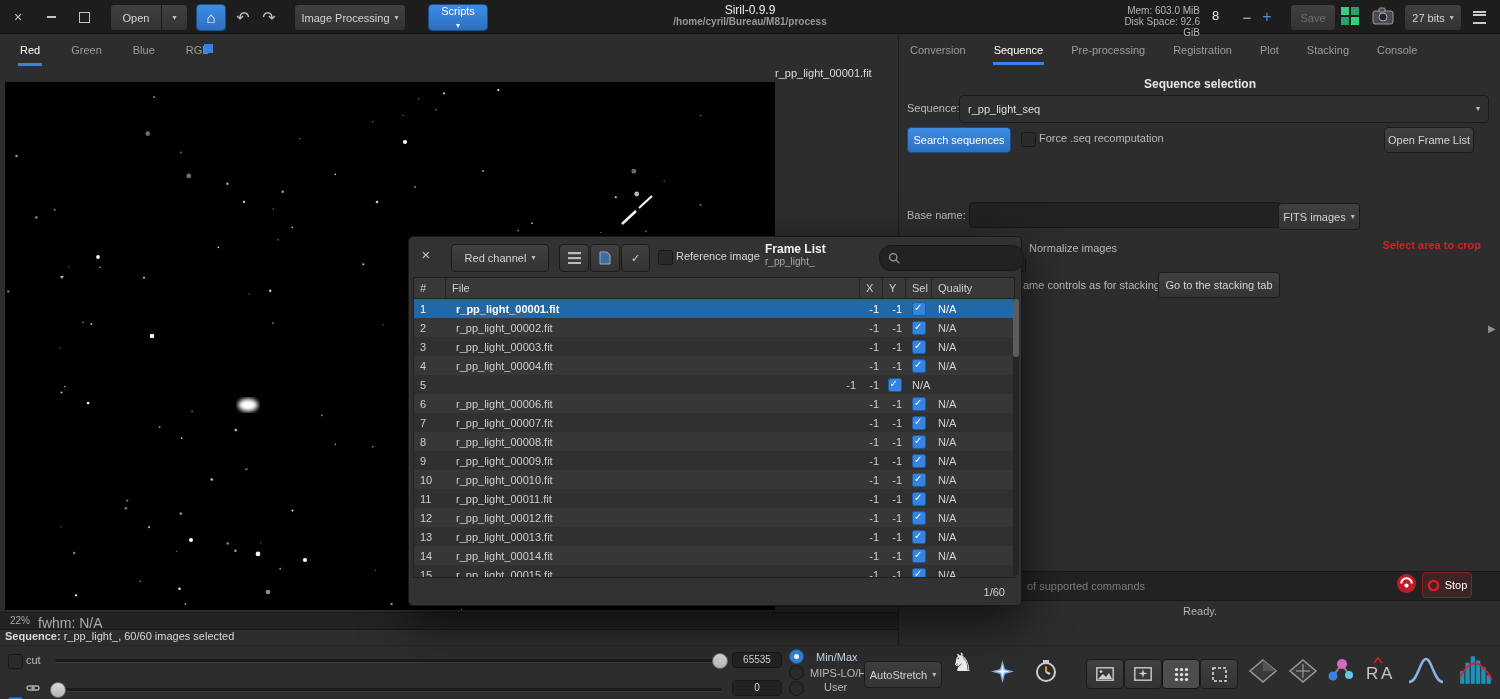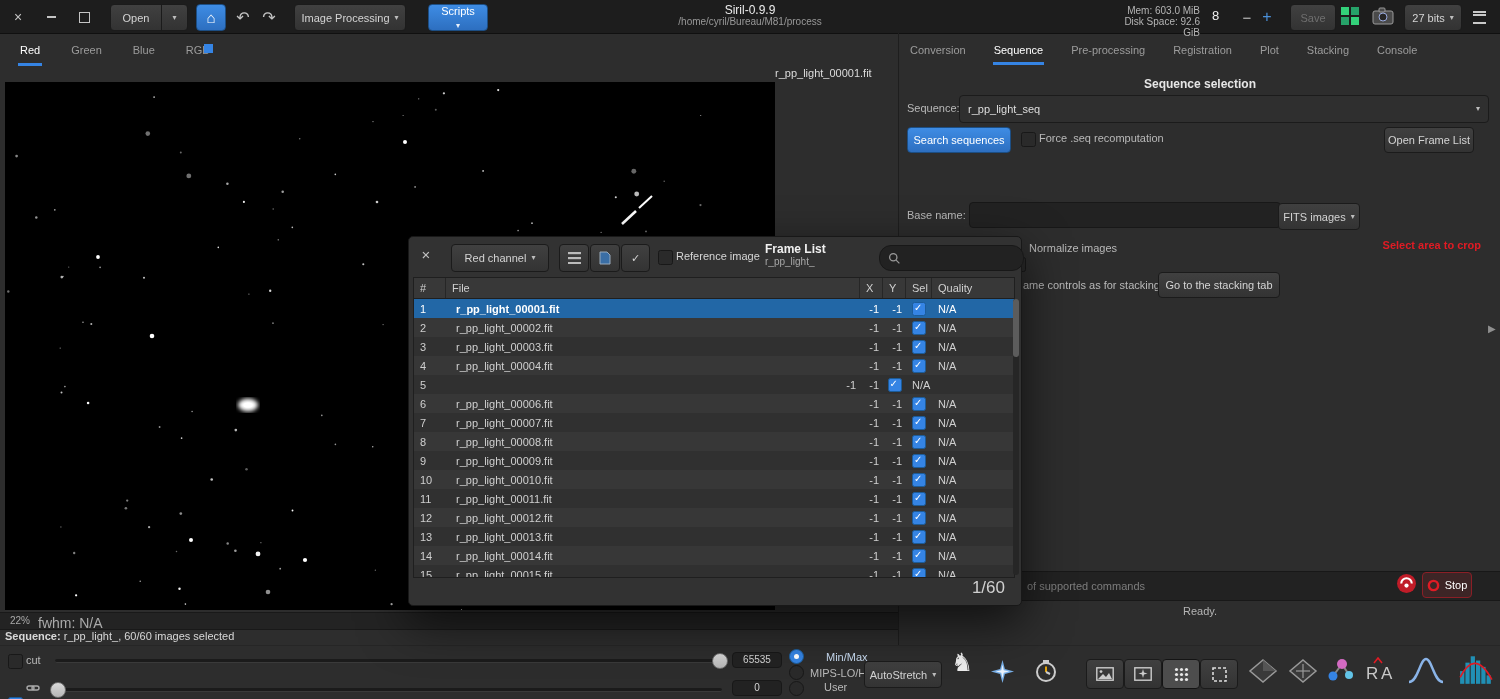"/home/cyril/Bureau/M81/process" div { font-weight: none -> bold }
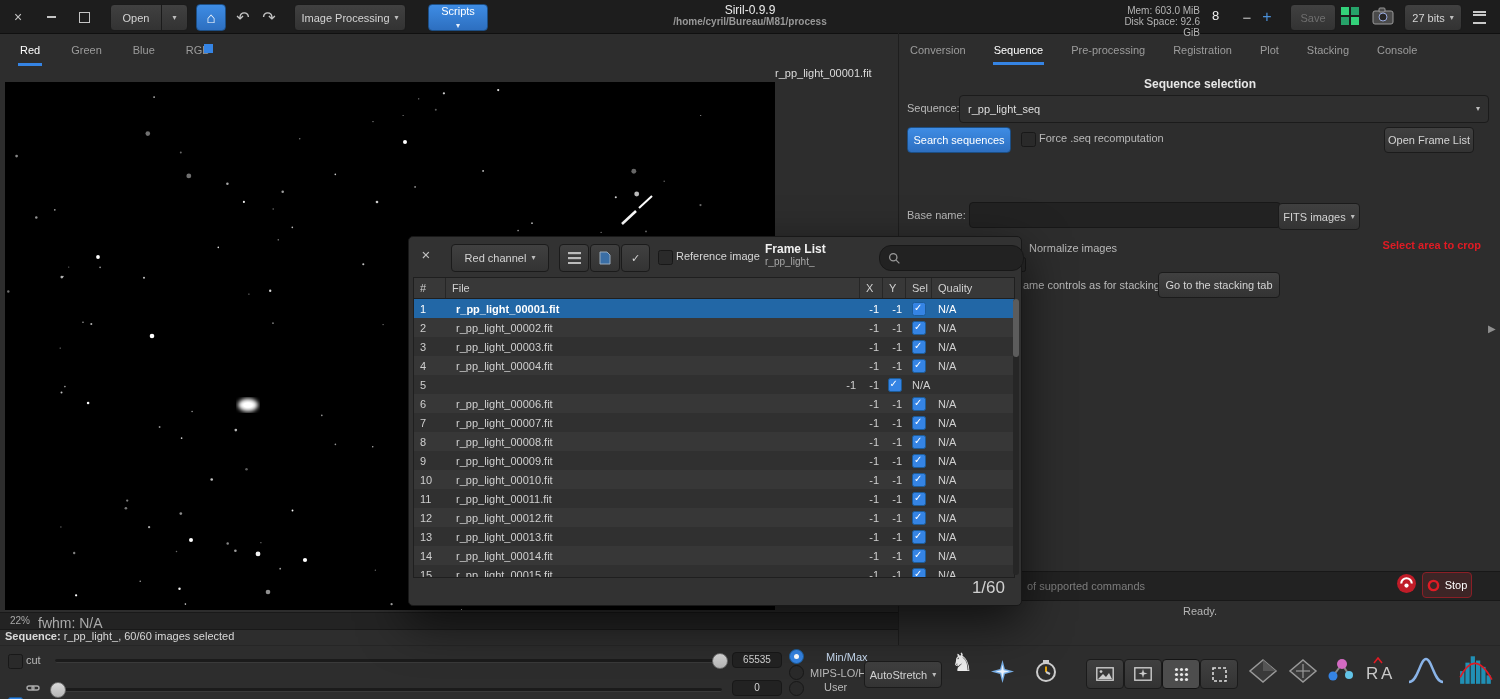"1/60" div.abs { font-size: 17px -> 11px }
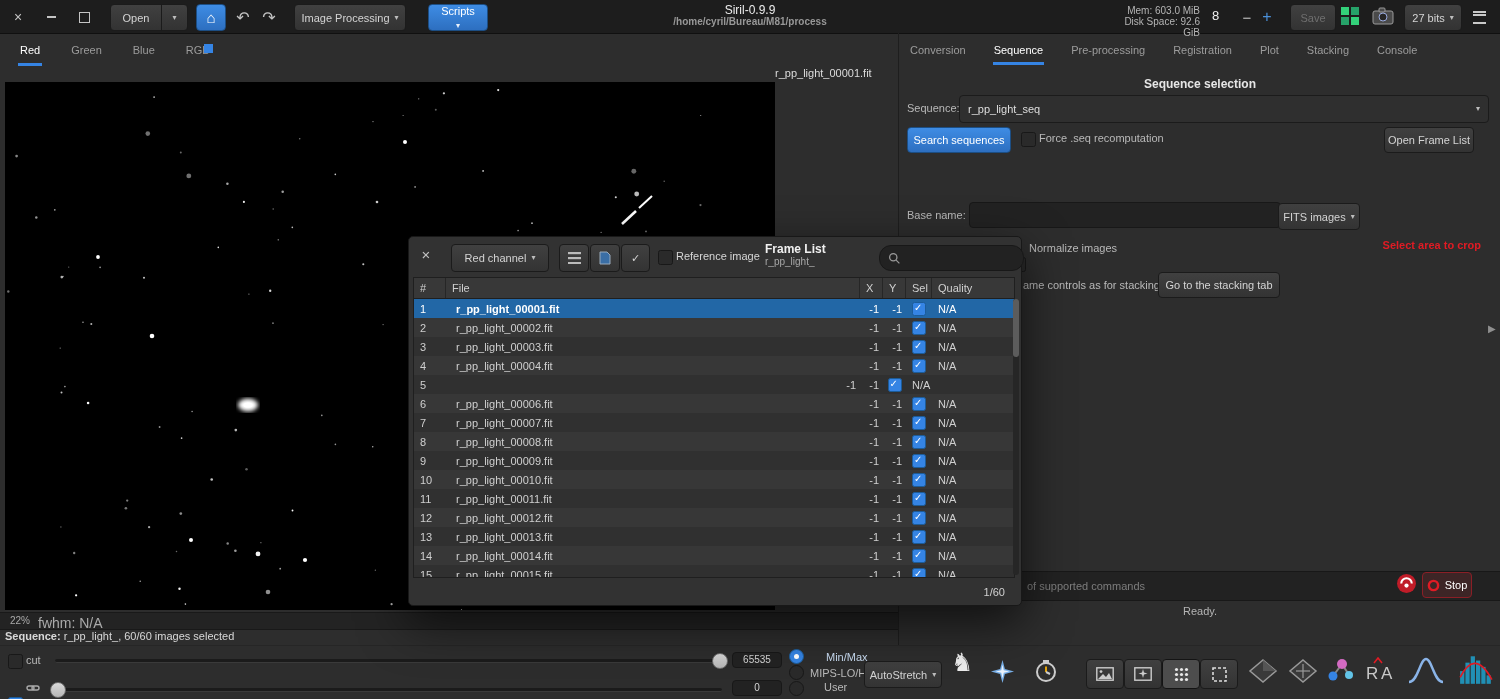"Min/Max" div.abs { gap: 22px -> 12px }
